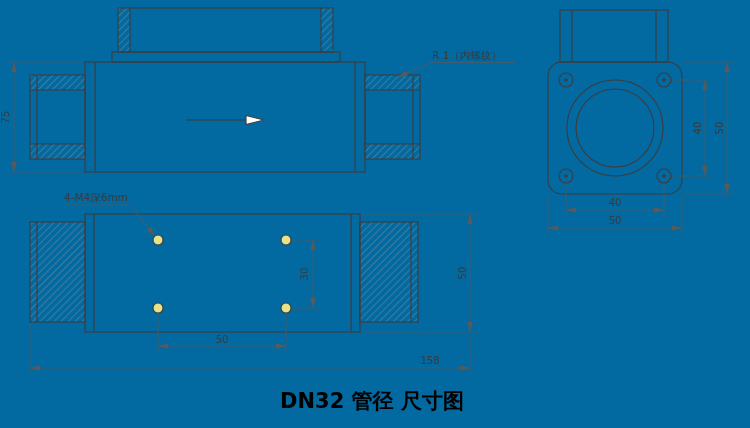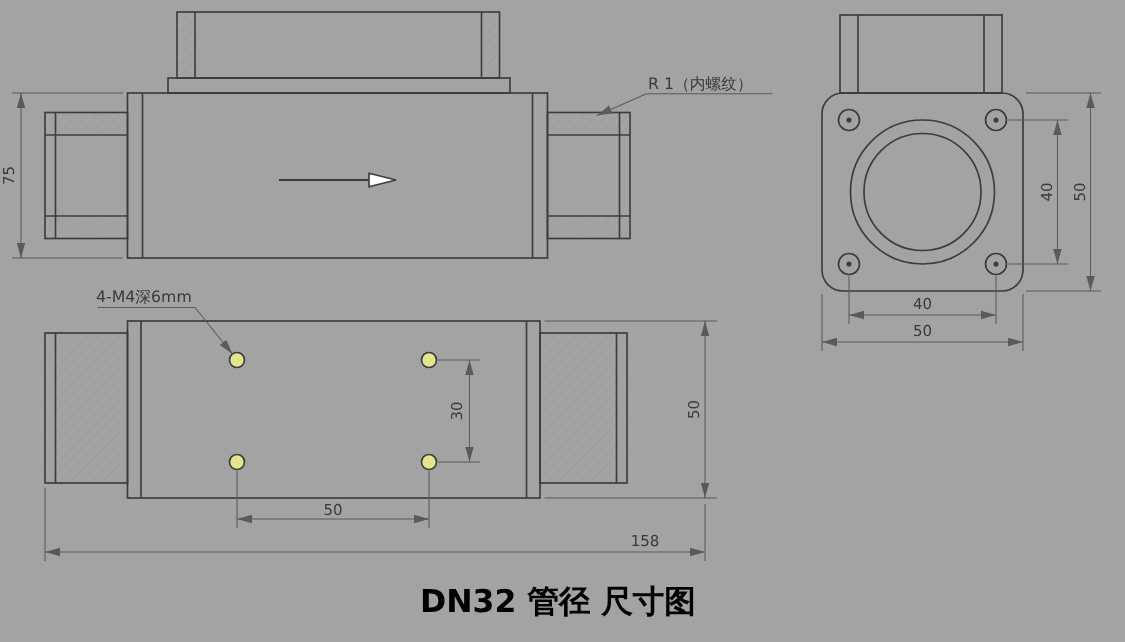"R 1（内螺纹）" .canvas { background: #a3a3a3 -> #0369a1 }
